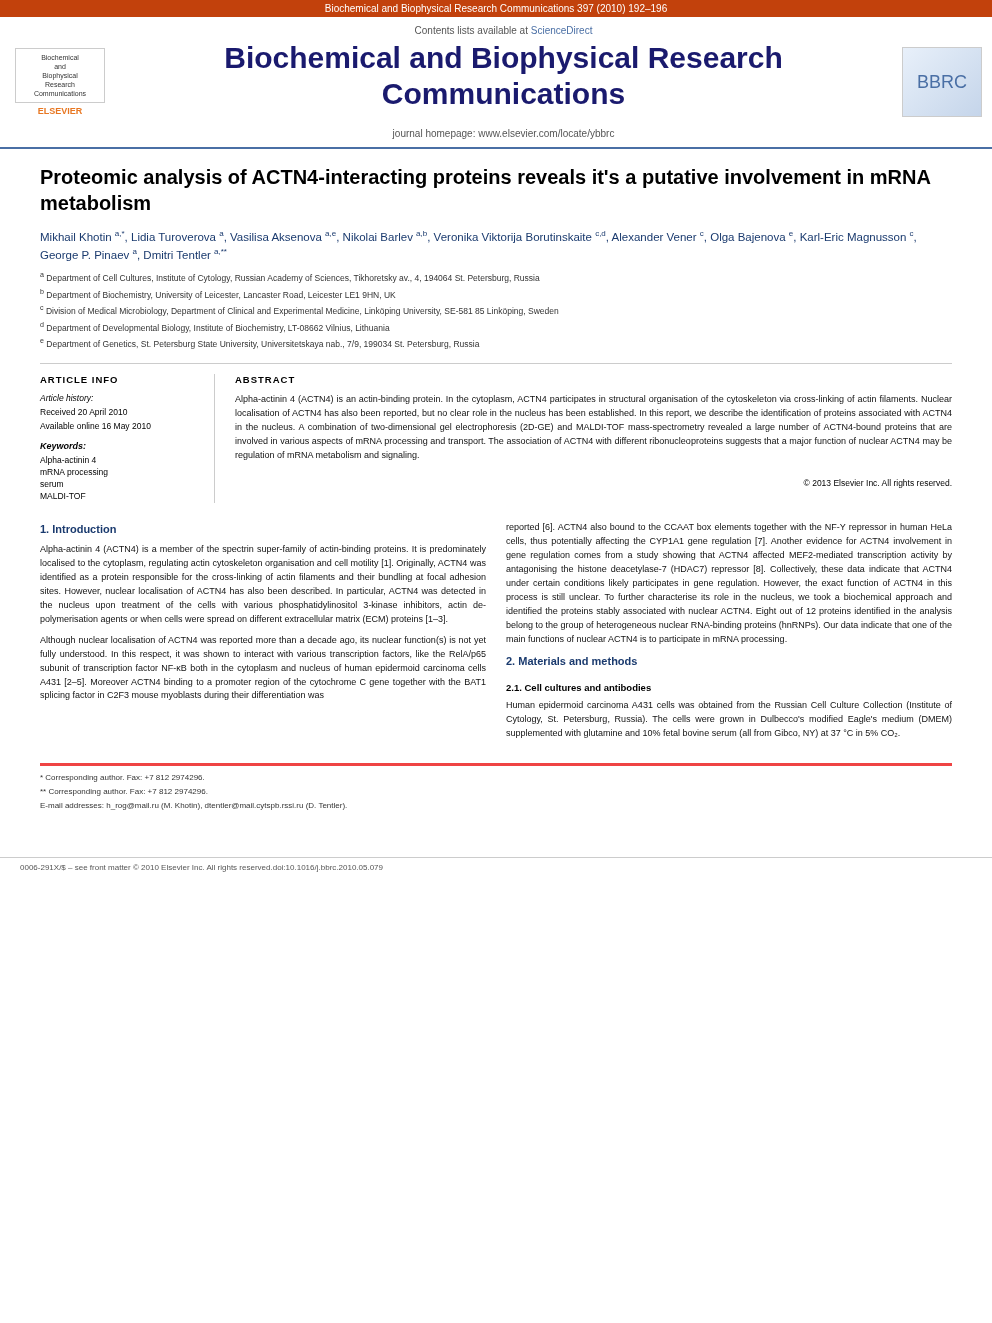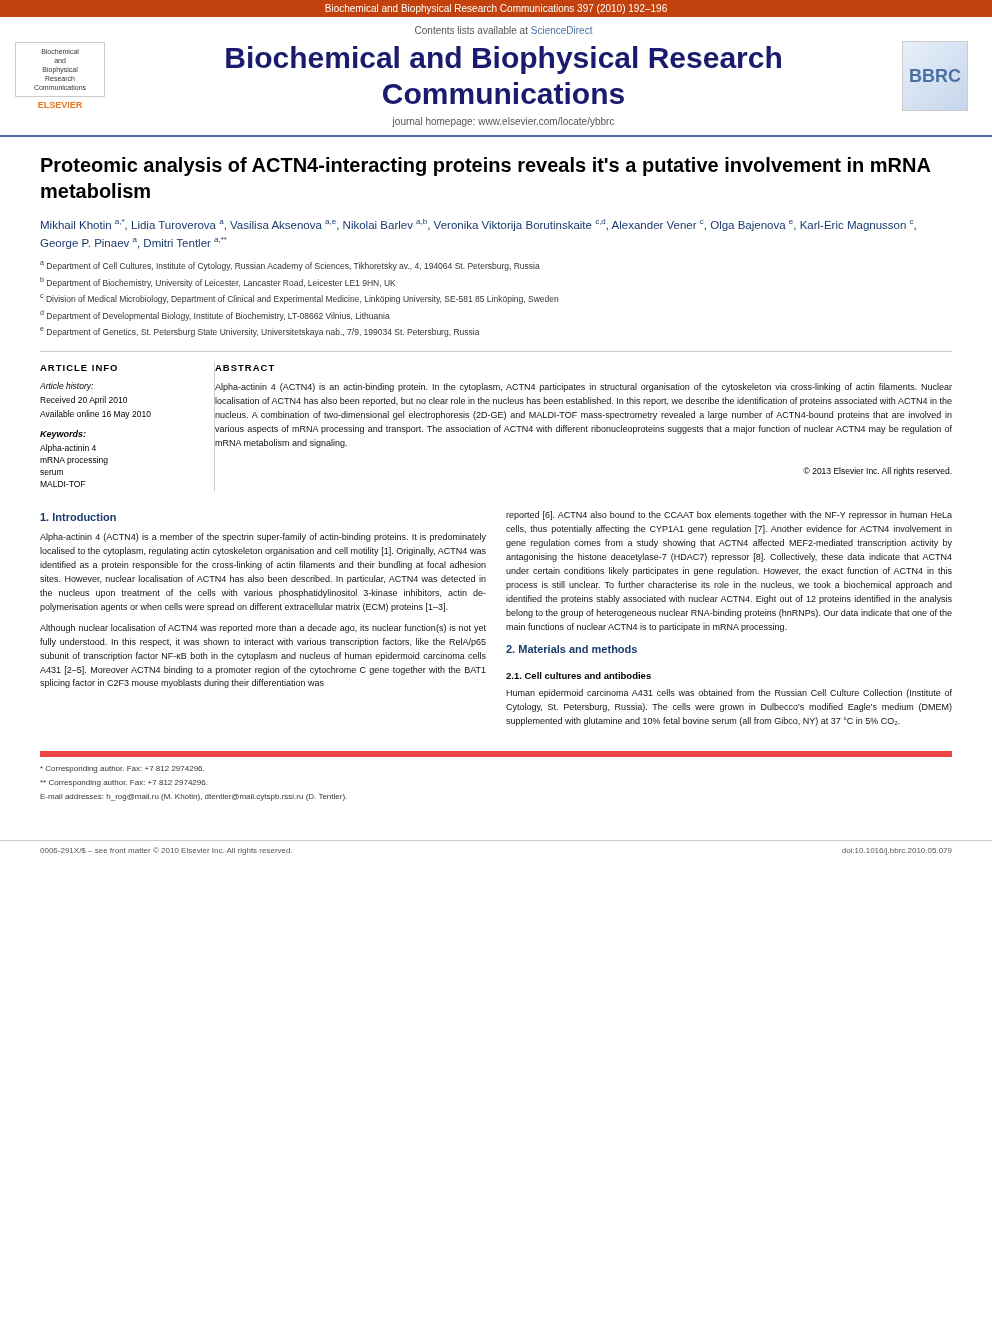"BBRC" .bbrc-logo { font-weight: bold -> normal; width: 66px -> 80px }
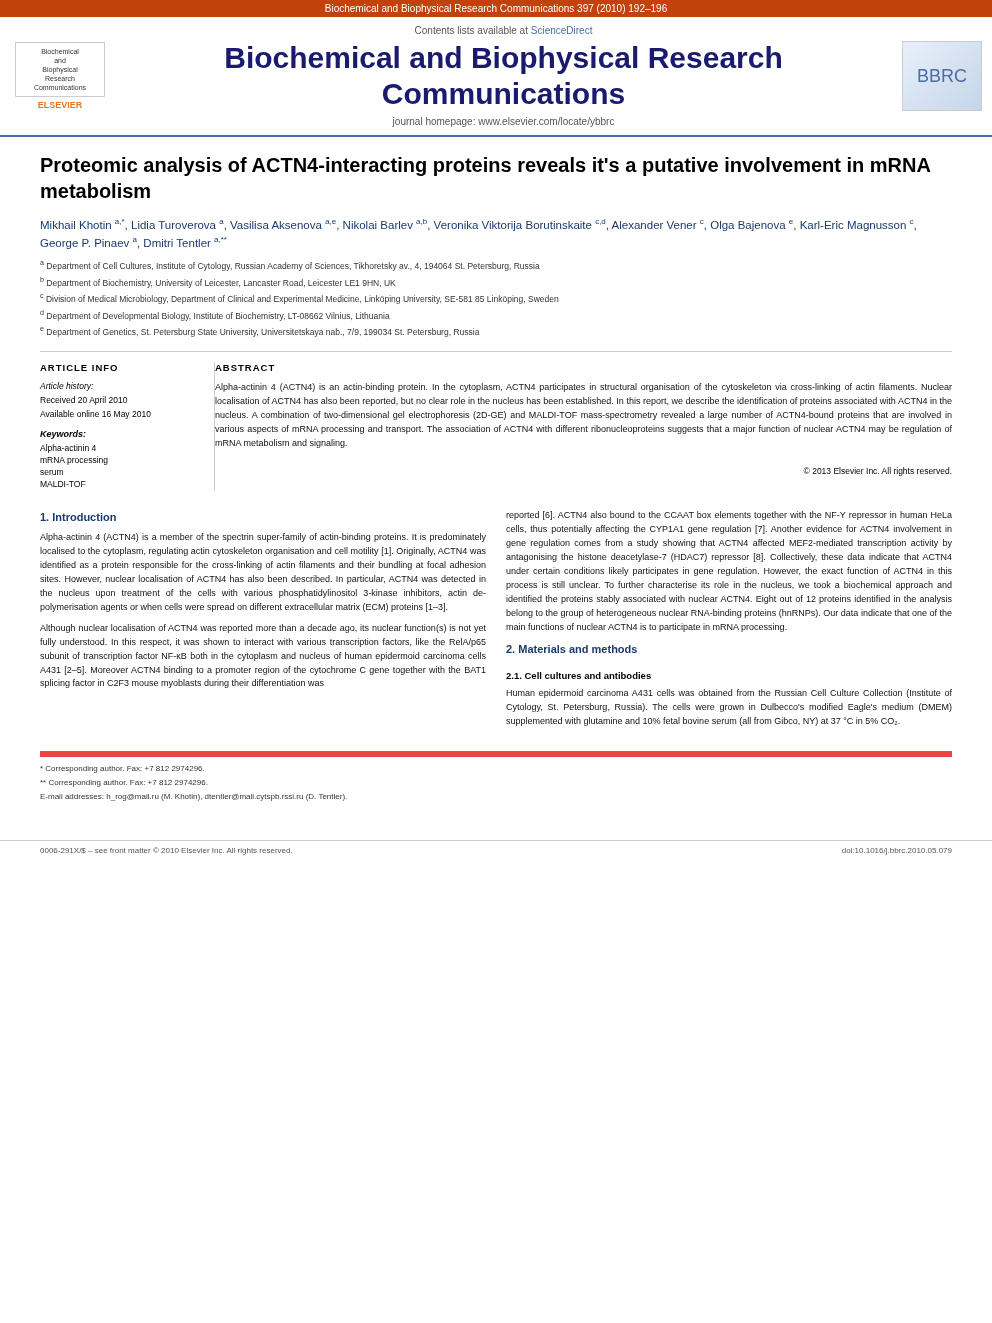"journal homepage:" .journal-center .homepage-line { margin-top: 4px -> 16px }
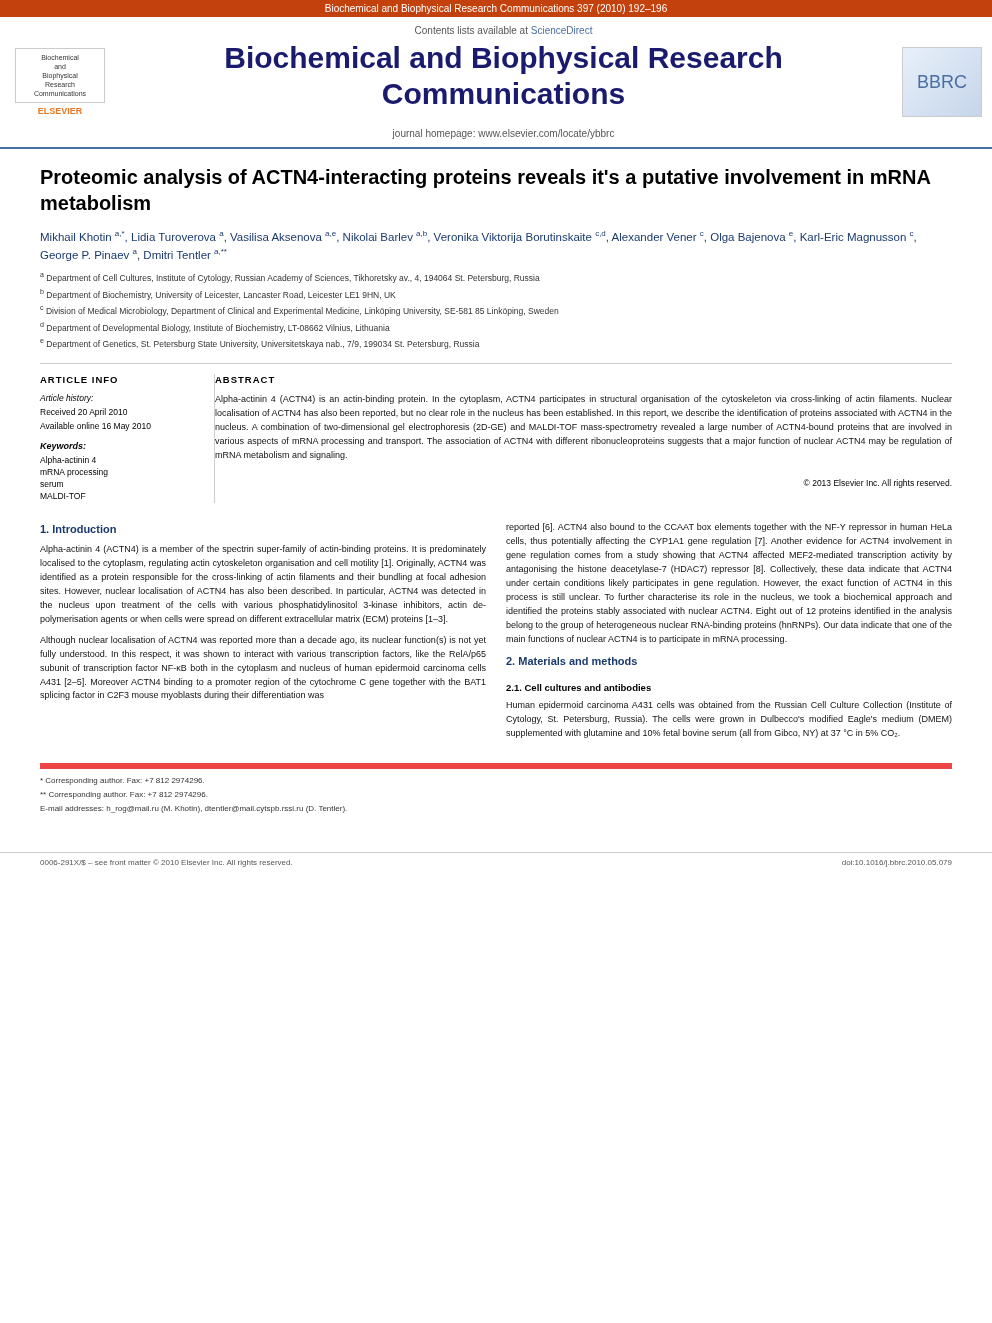"ARTICLE INFO" .two-col { gap: none -> 20px }
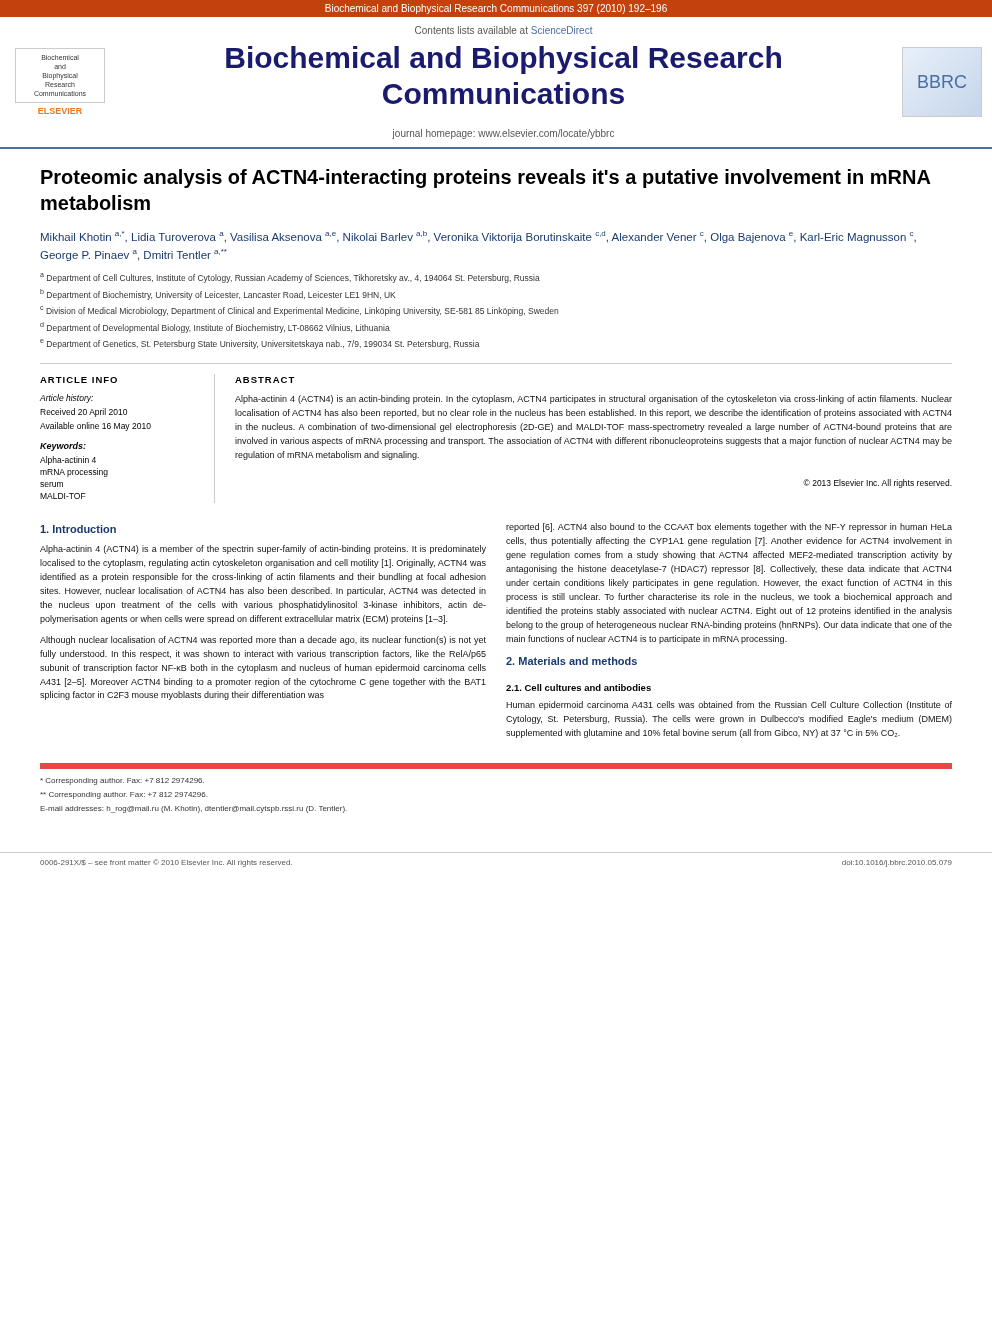"* Corresponding author. Fax: +7" .footnotes { border-top: 6px solid #ef4444 -> 3px solid #ef4444 }
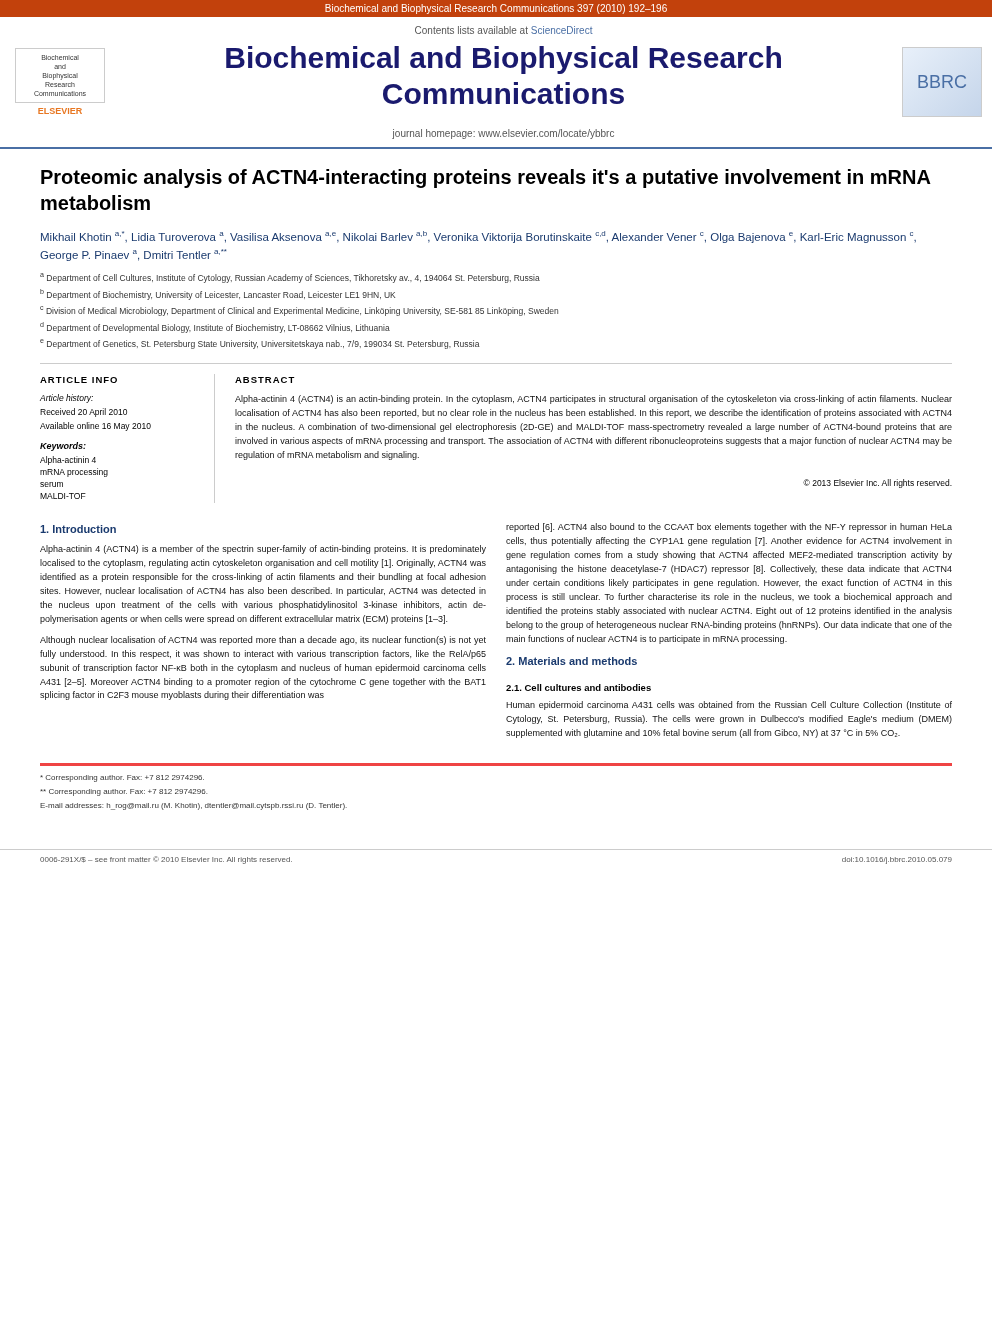"0006-291X/$ – see front matter" .bottom-bar { justify-content: space-between -> none; margin-top: 20px -> 28px; padding: 5px 40px -> 5px 20px }
